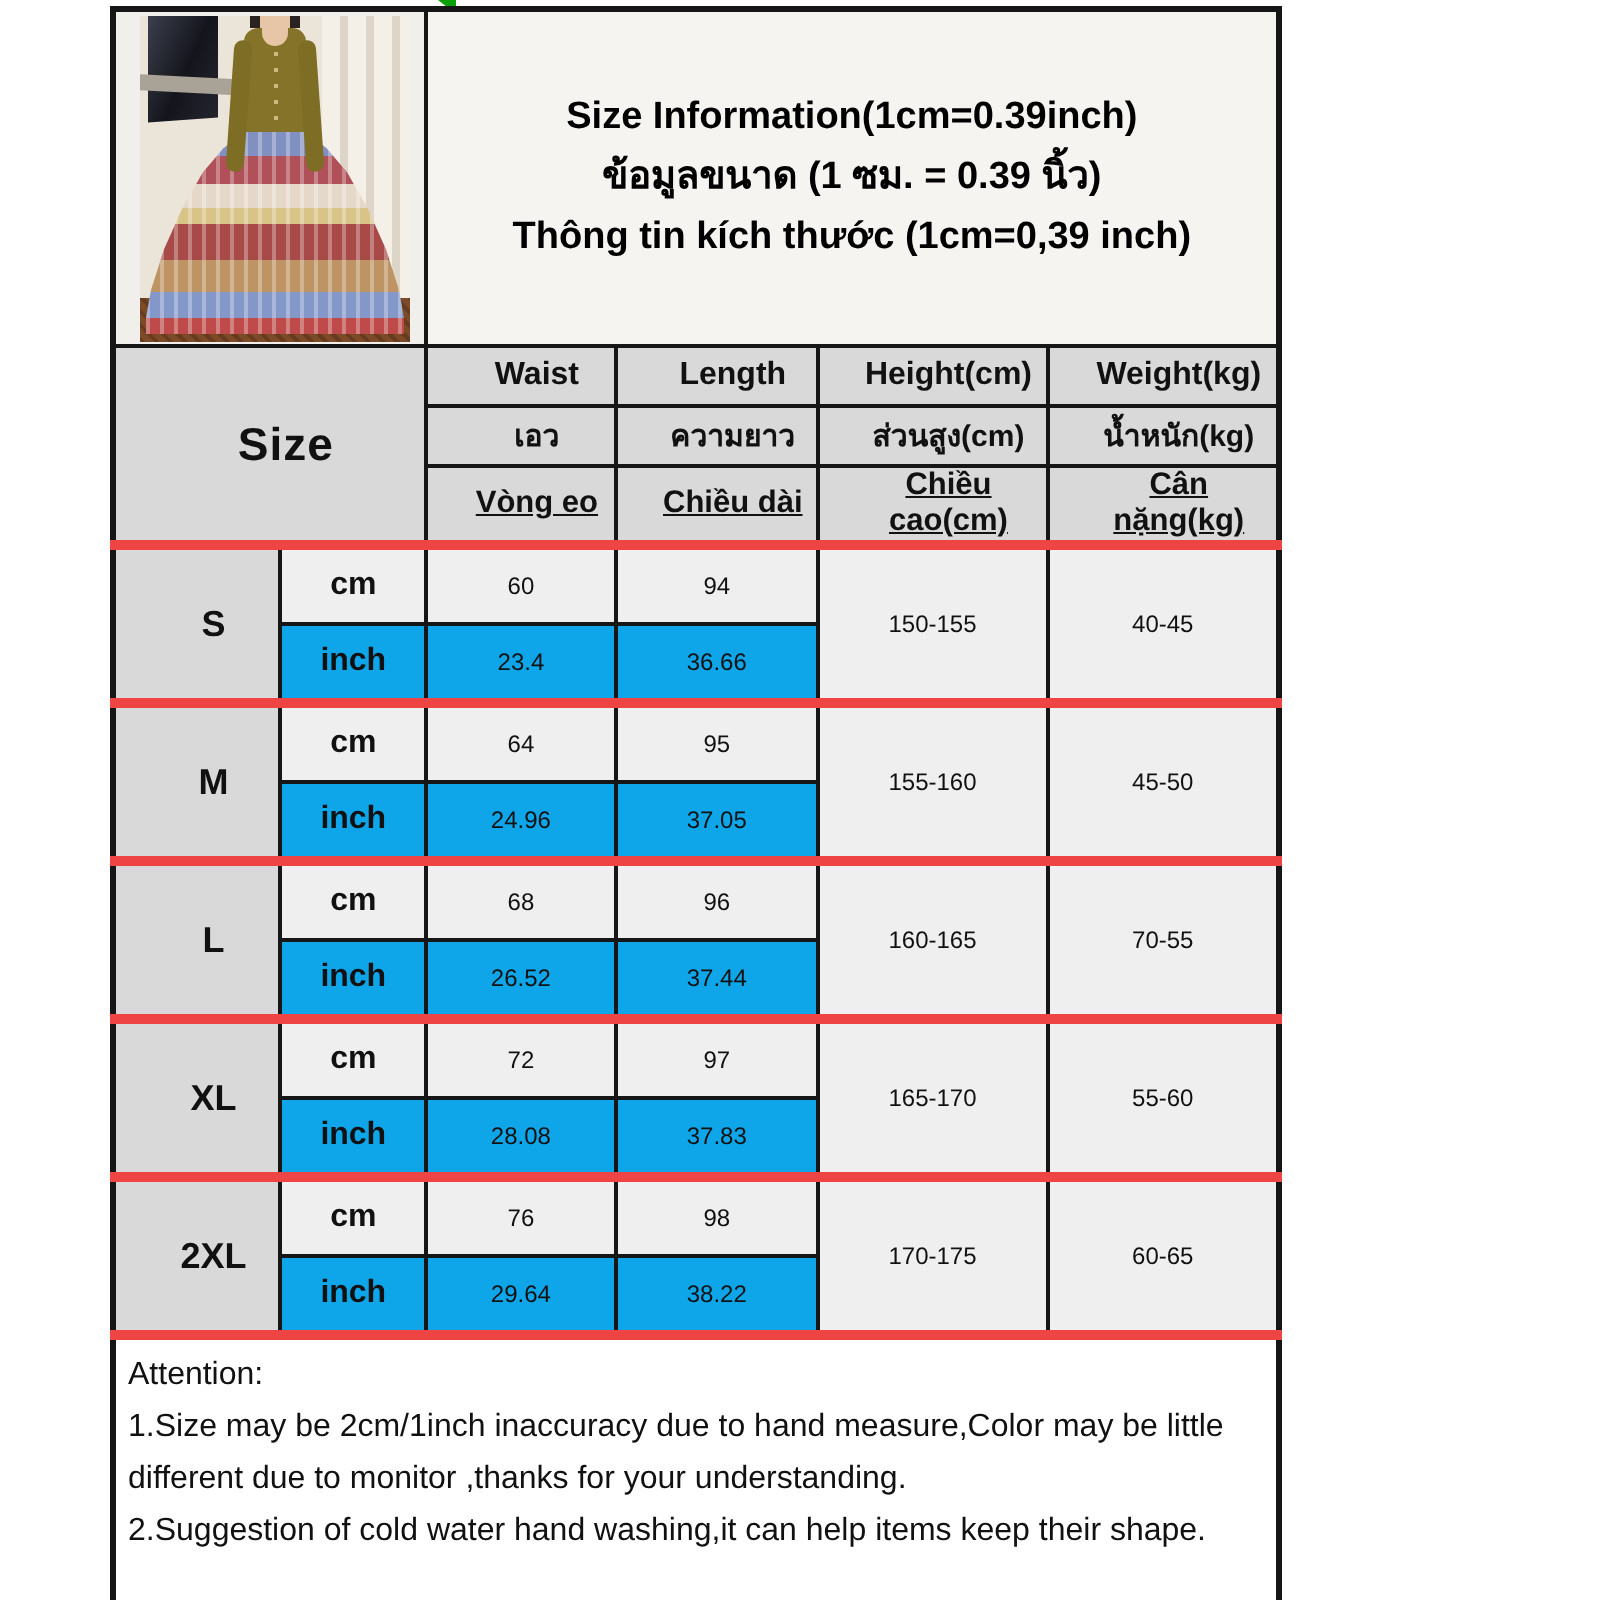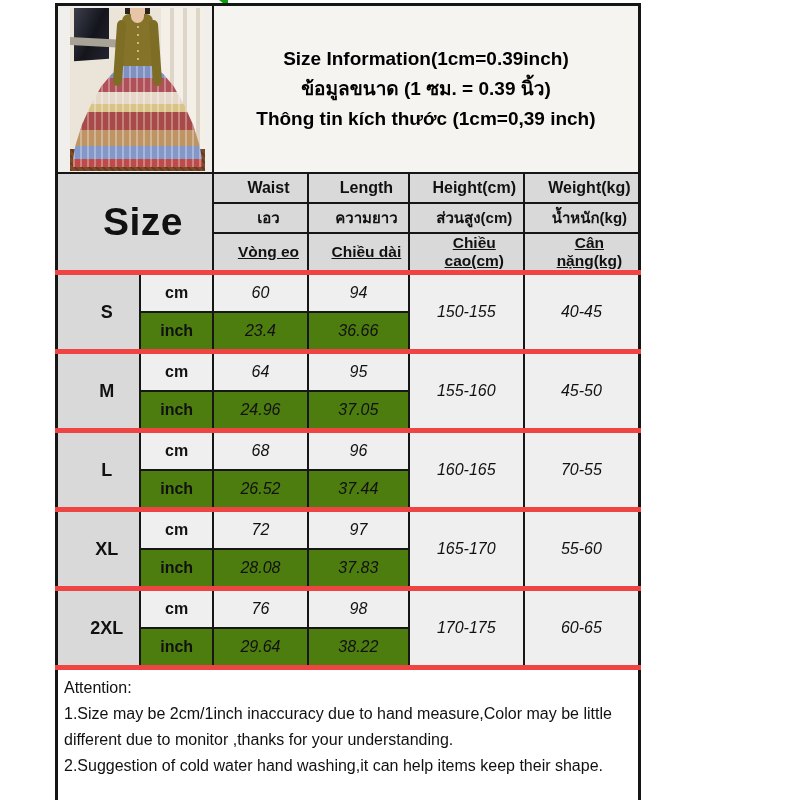"Size" .size-big { font-size: 39px -> 23px }
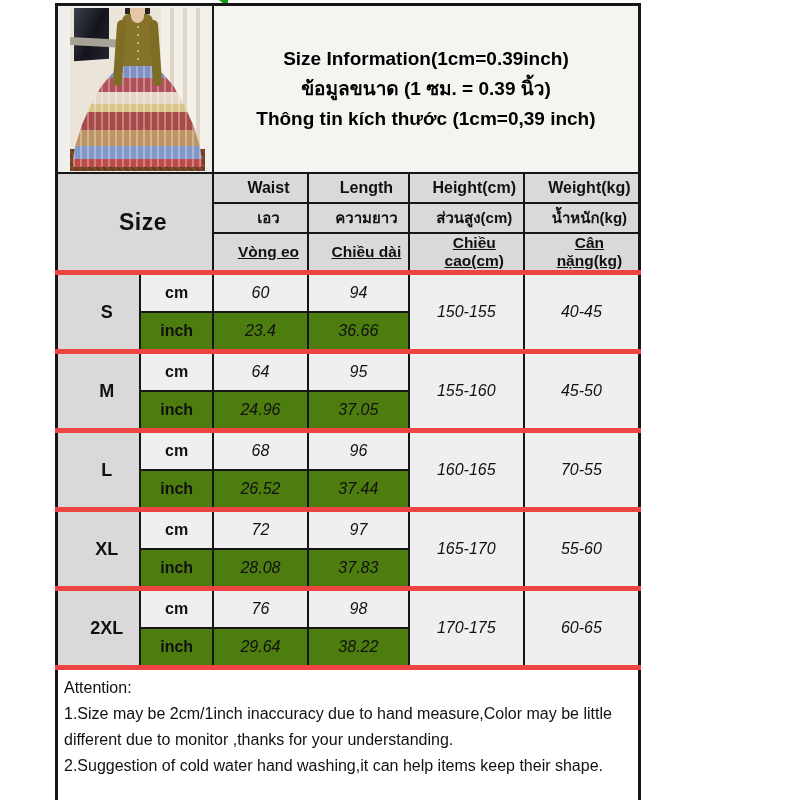"60" .val { font-size: 16px -> 12px; font-style: italic -> none }
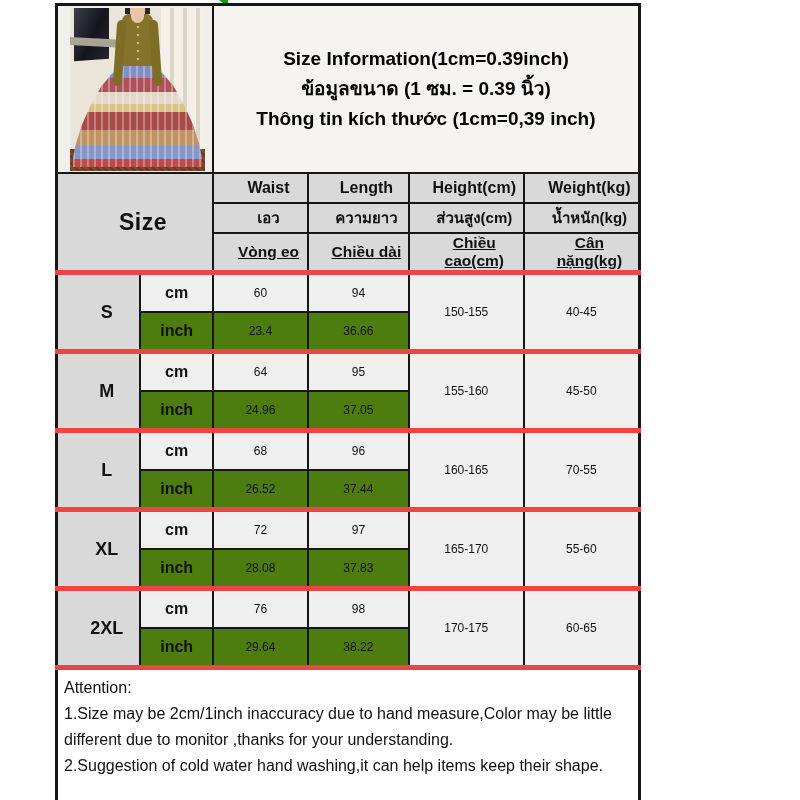"inch" .c-white { background: #4d7c0f -> #0ea5e9 }
